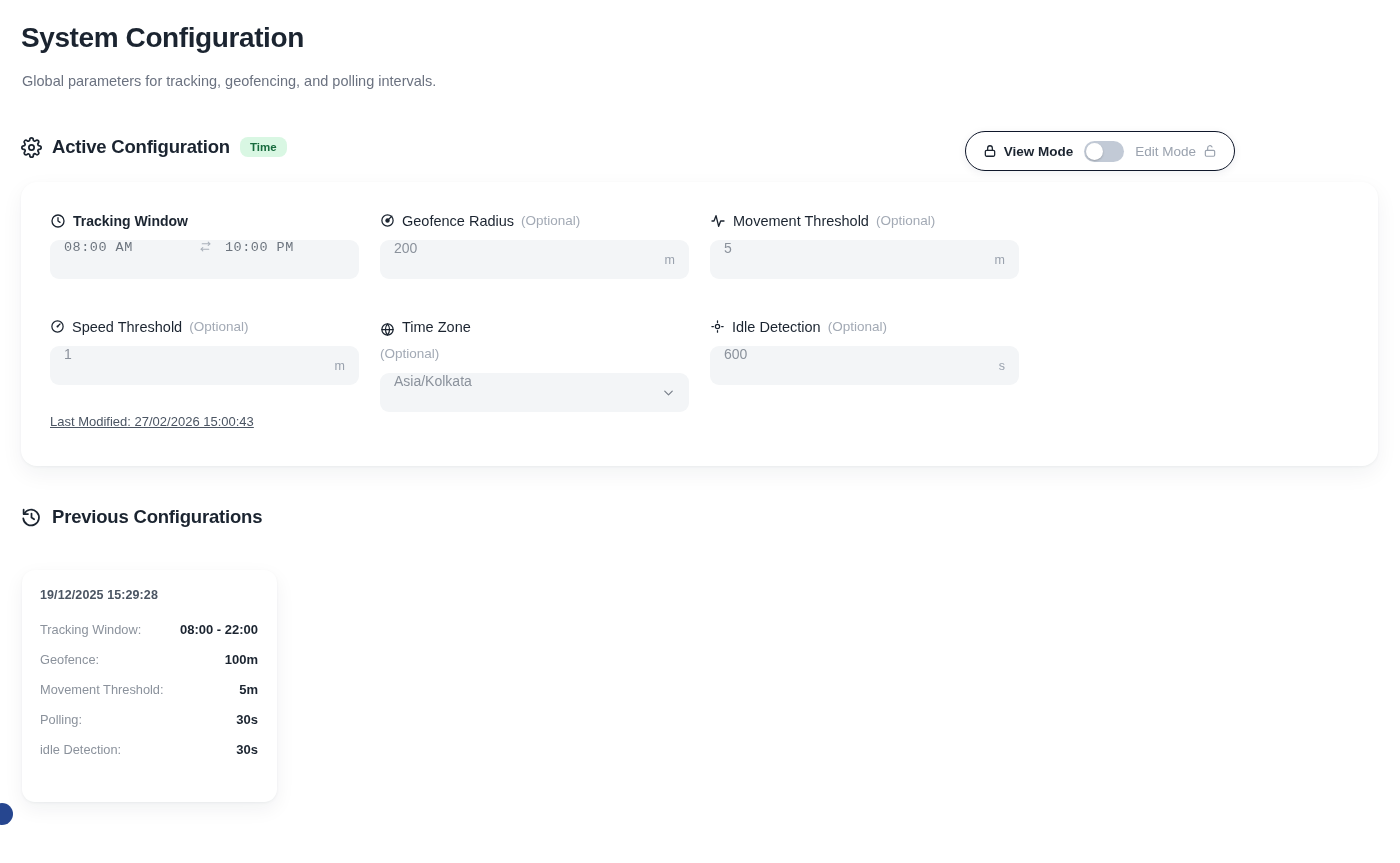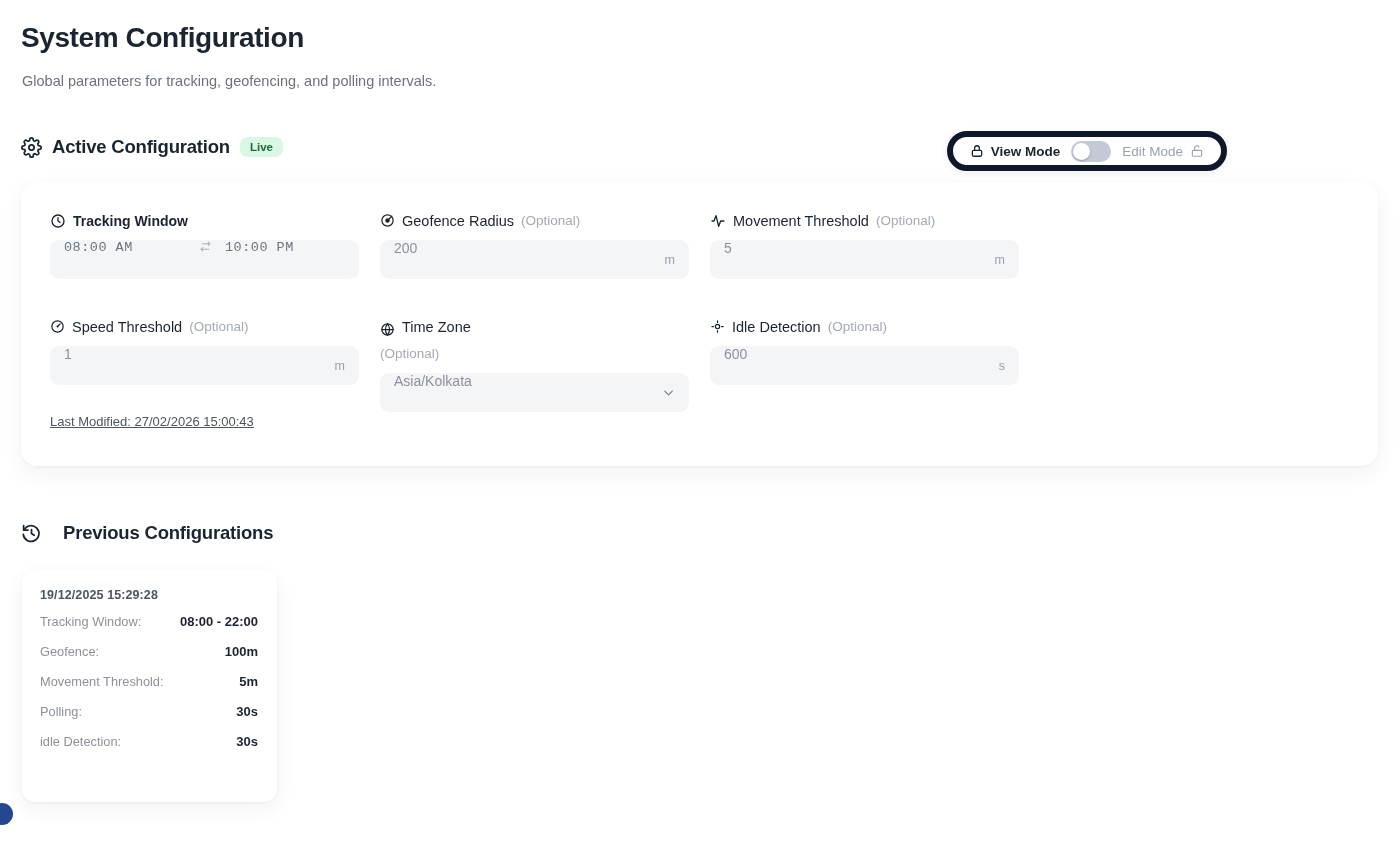"Live" span.badge-live { text: Live -> Time }
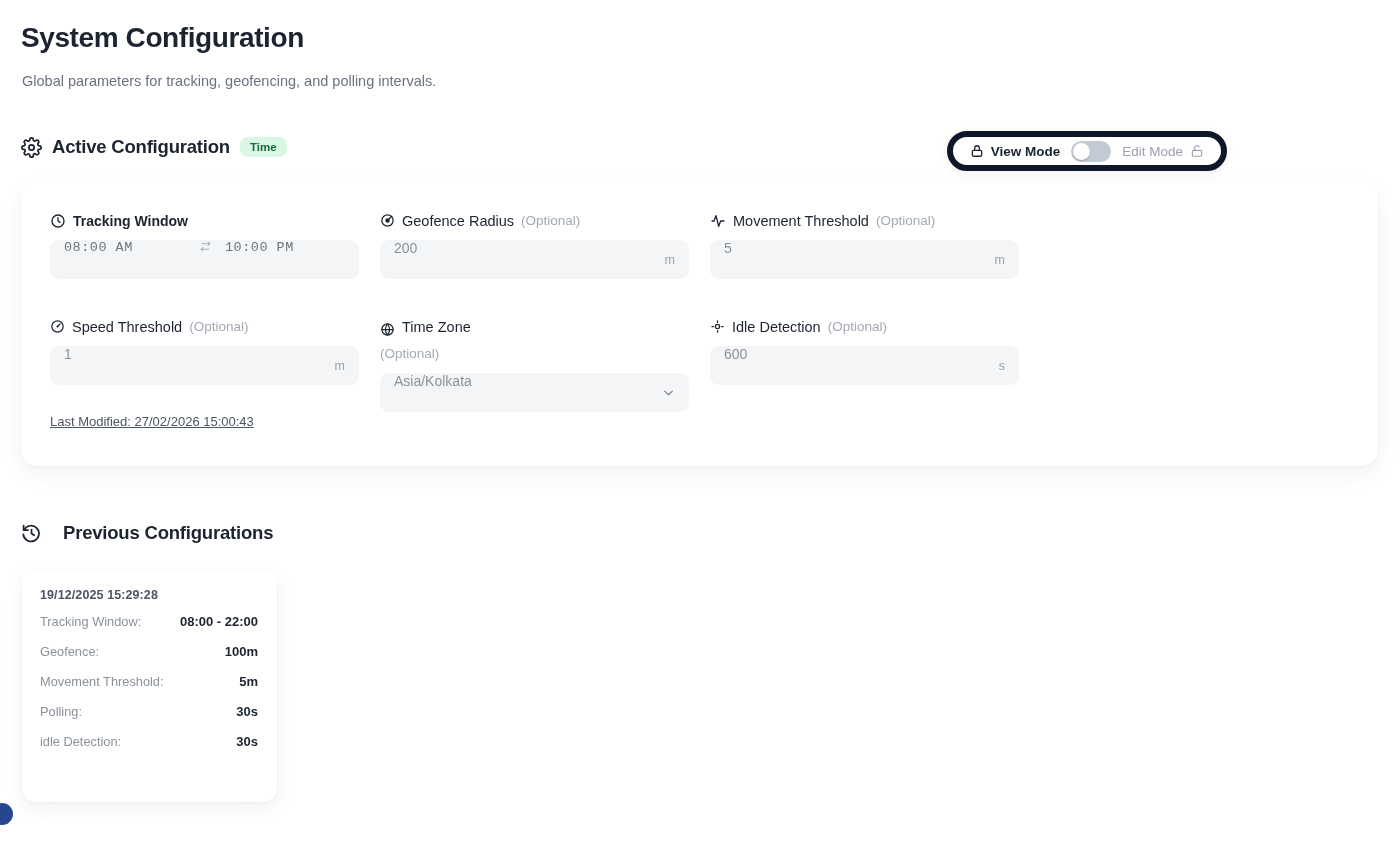"View Mode" .mode-toggle { border: 6px solid #0f172a -> 1px solid #0f172a; right: 20px -> 12px }
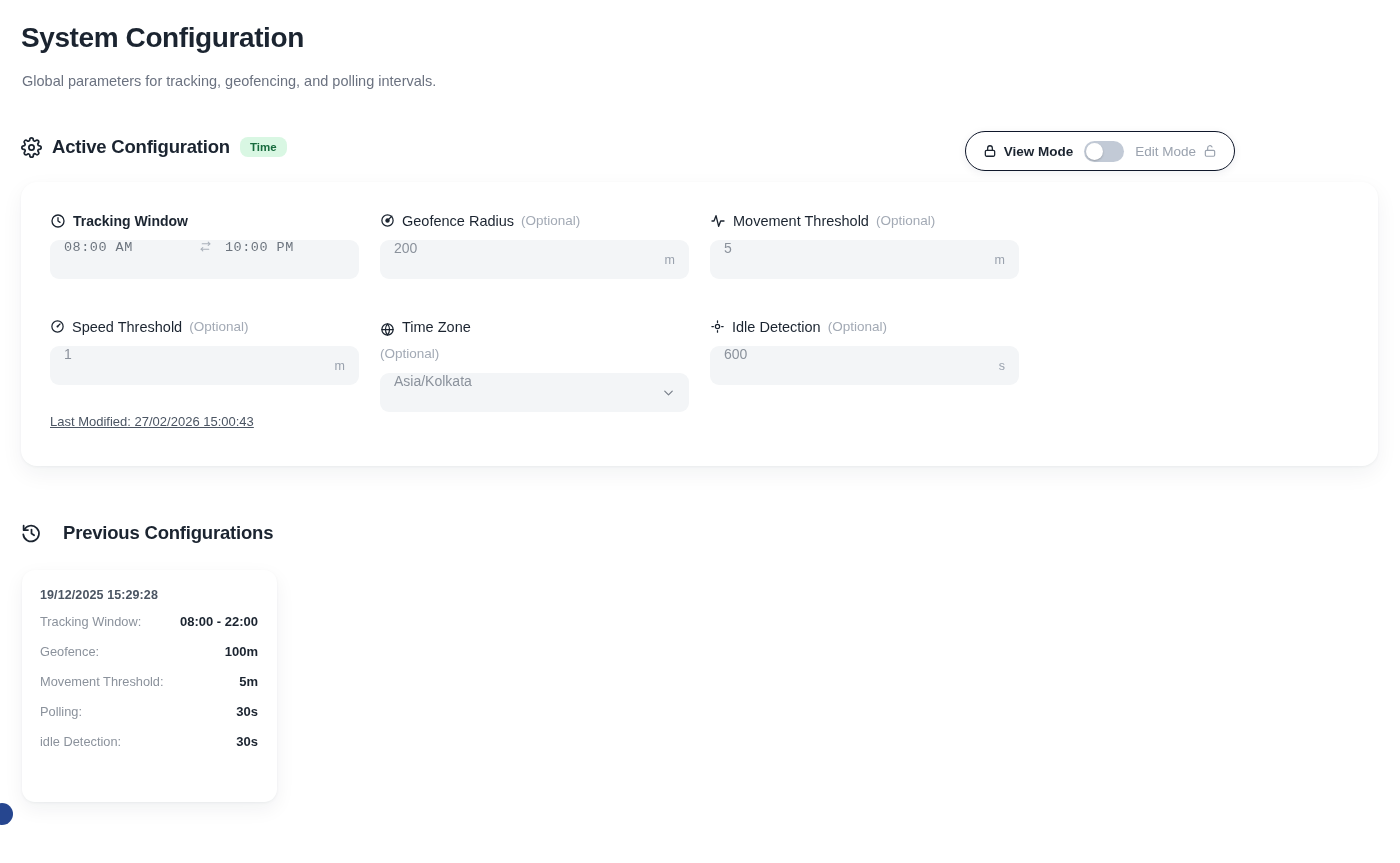"Previous Configurations" .prev-row { gap: 21px -> 10px; top: 522px -> 506px }
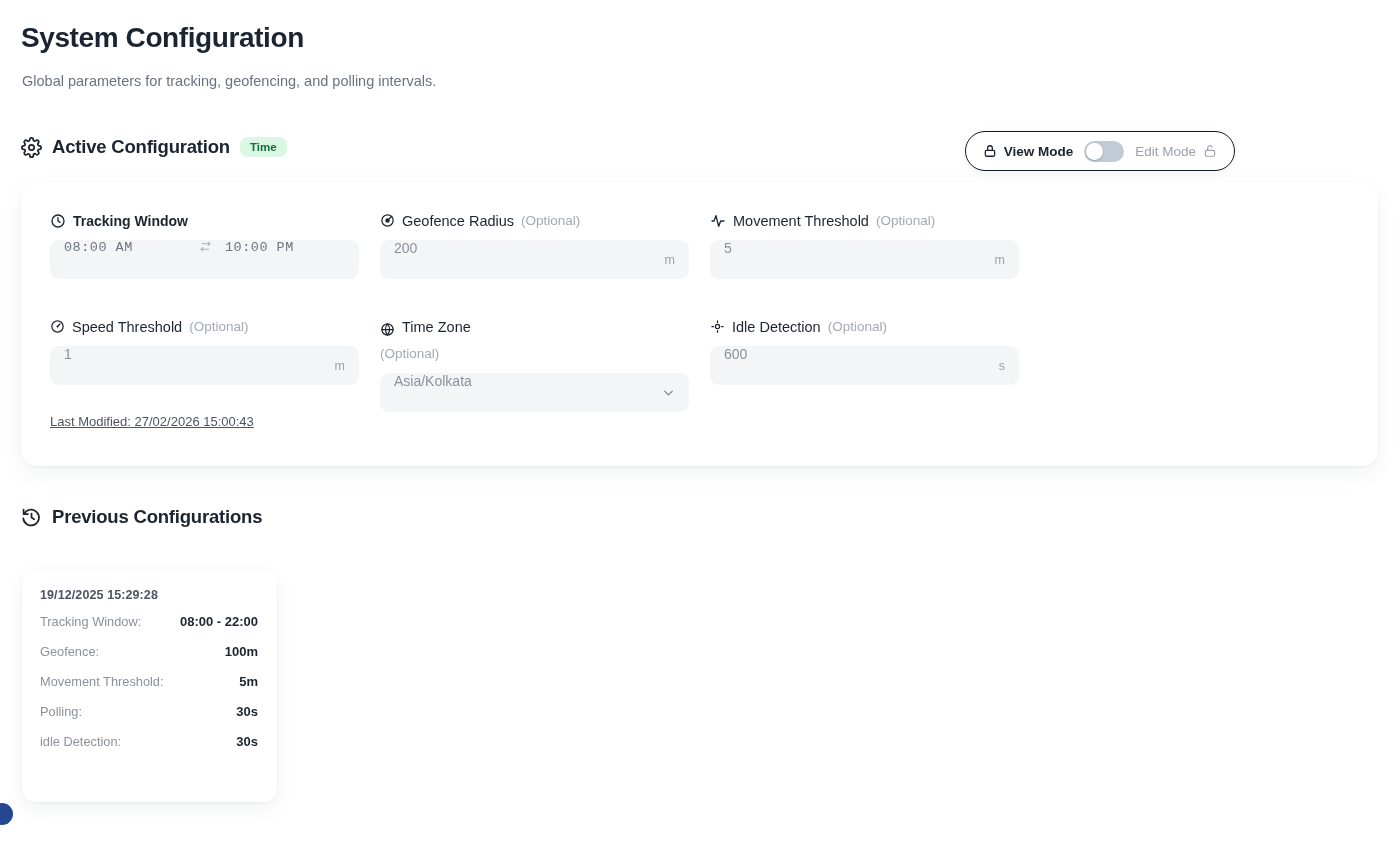"Tracking Window:" .hist-list { margin-top: 12px -> 20px }
